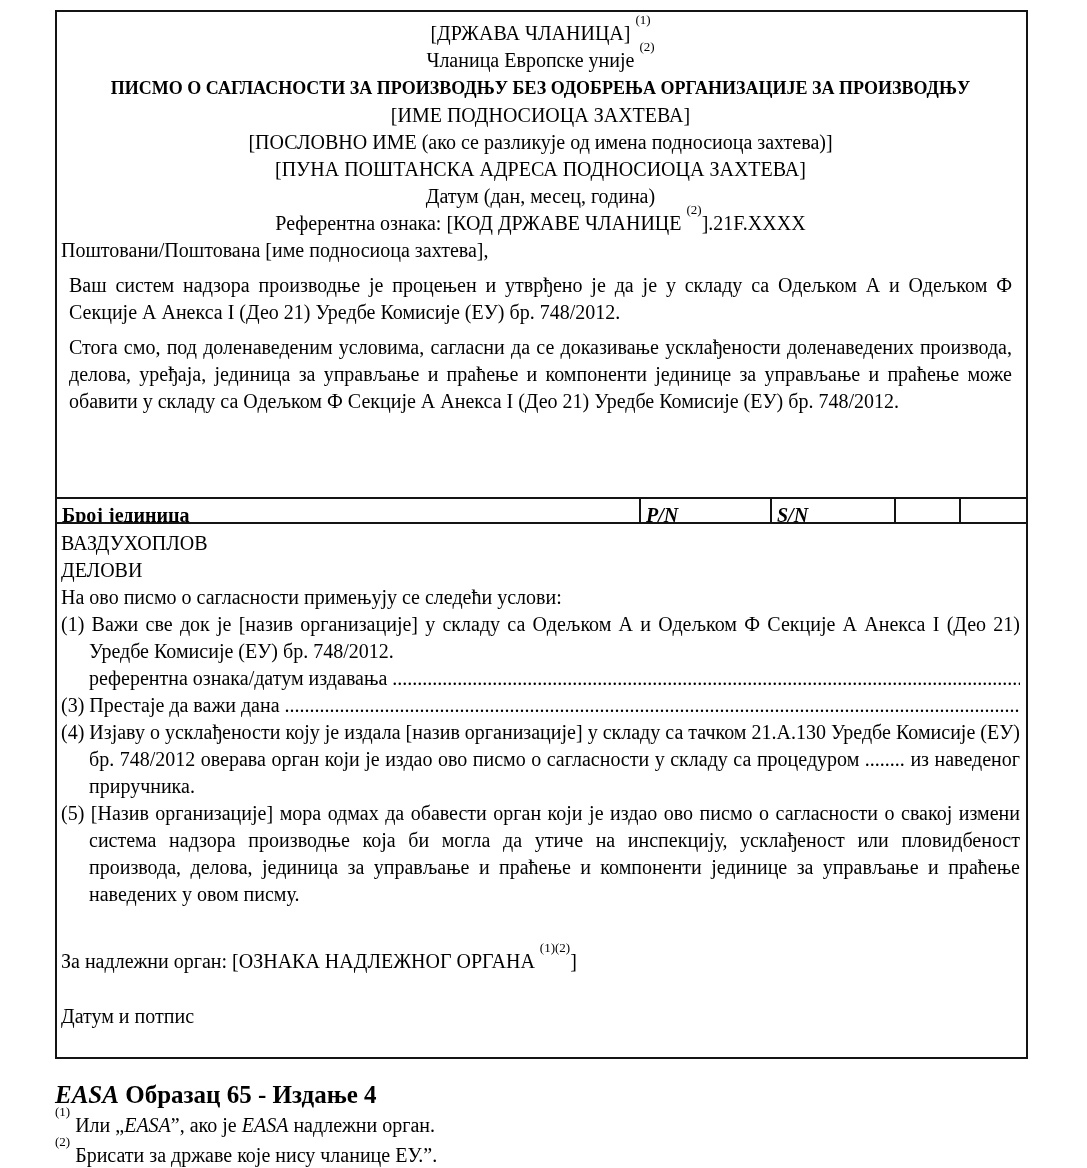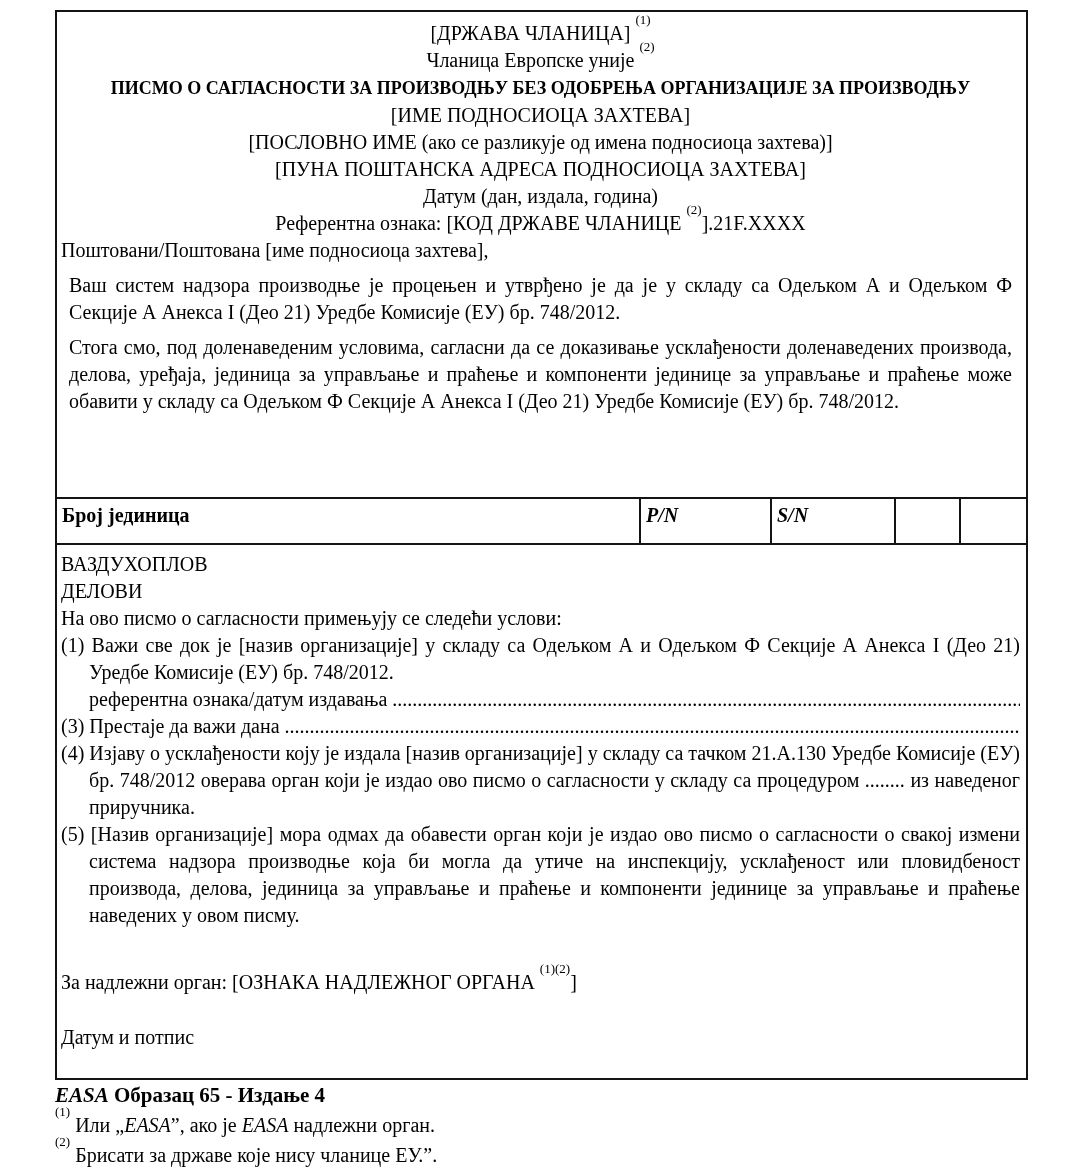"Датум (дан, издала, година)" div.addr-line { text: издала -> месец }
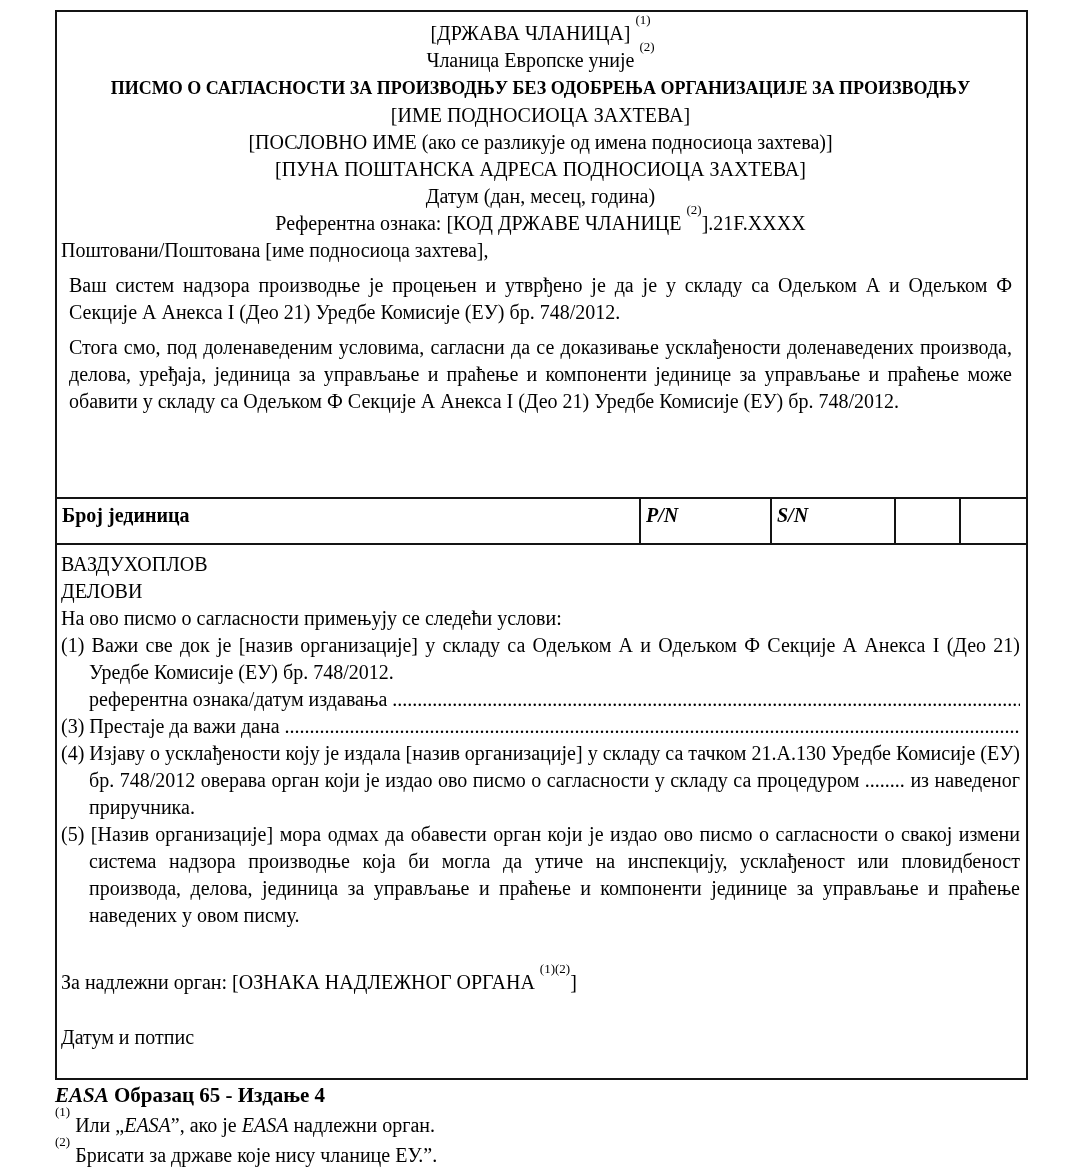"Број јединица" .tbl-header .cell { height: 44px -> 23px }
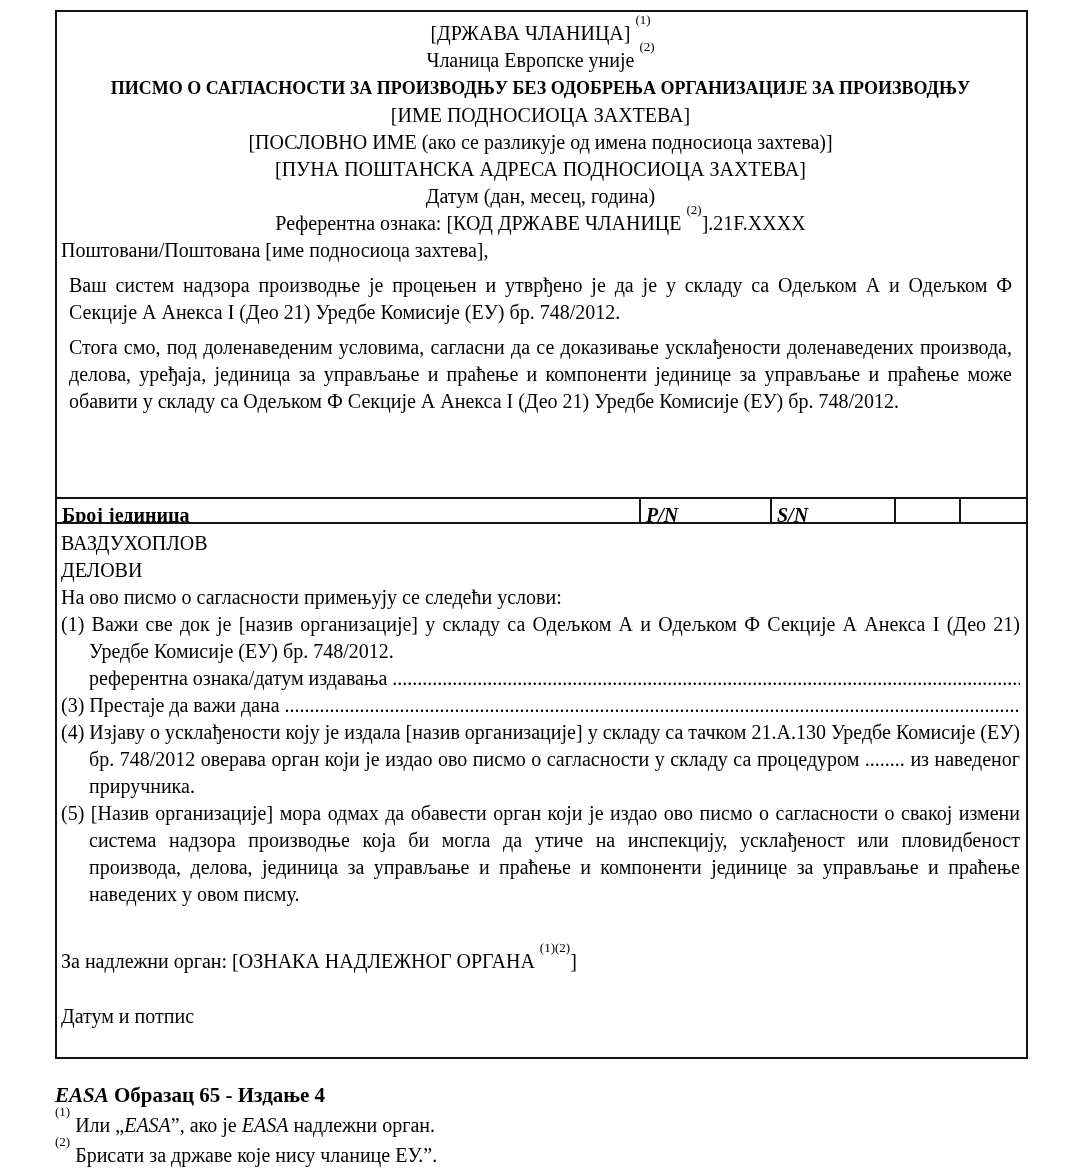"EASA Образац 65 - Издање" .form-designation { font-size: 21px -> 25px }
